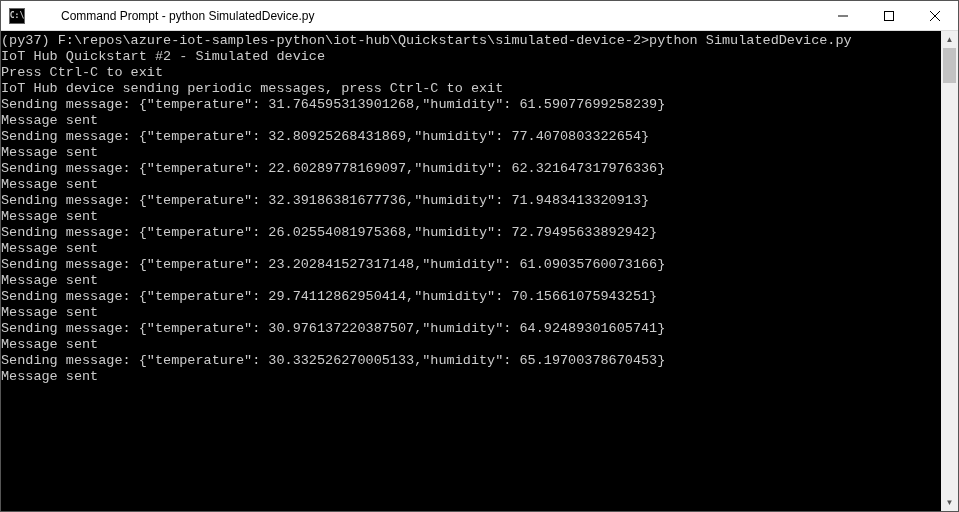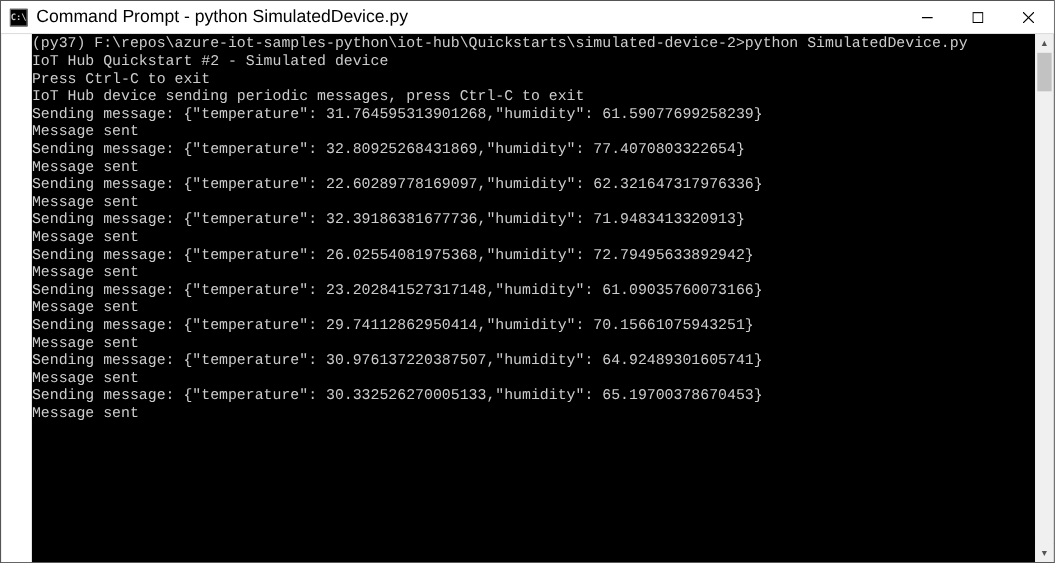"Command Prompt - python" .title-text { font-size: 16px -> 12px; margin-left: none -> 28px }
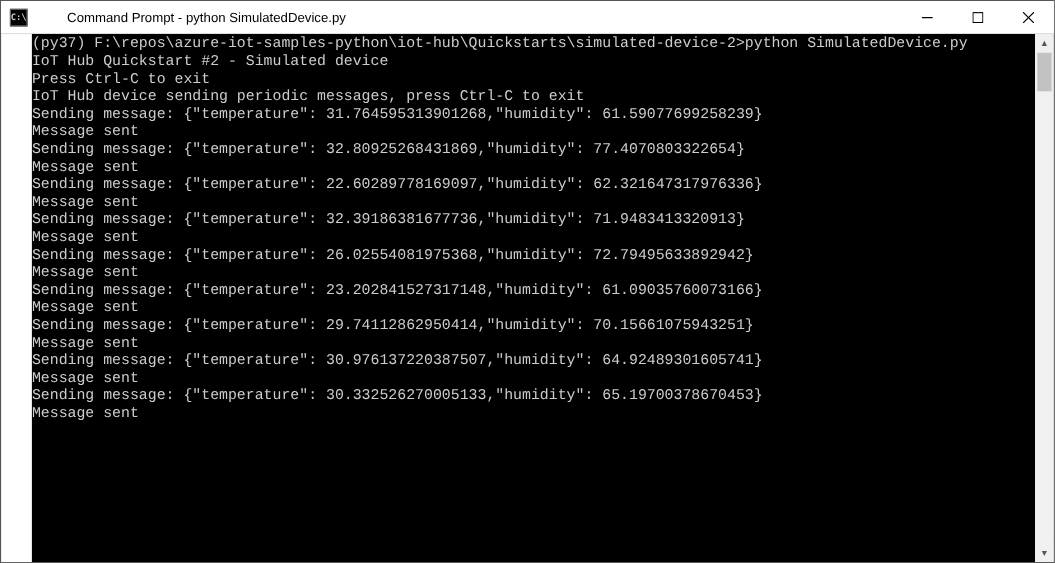"(py37)" .terminal-wrap { margin-left: 28px -> none }
